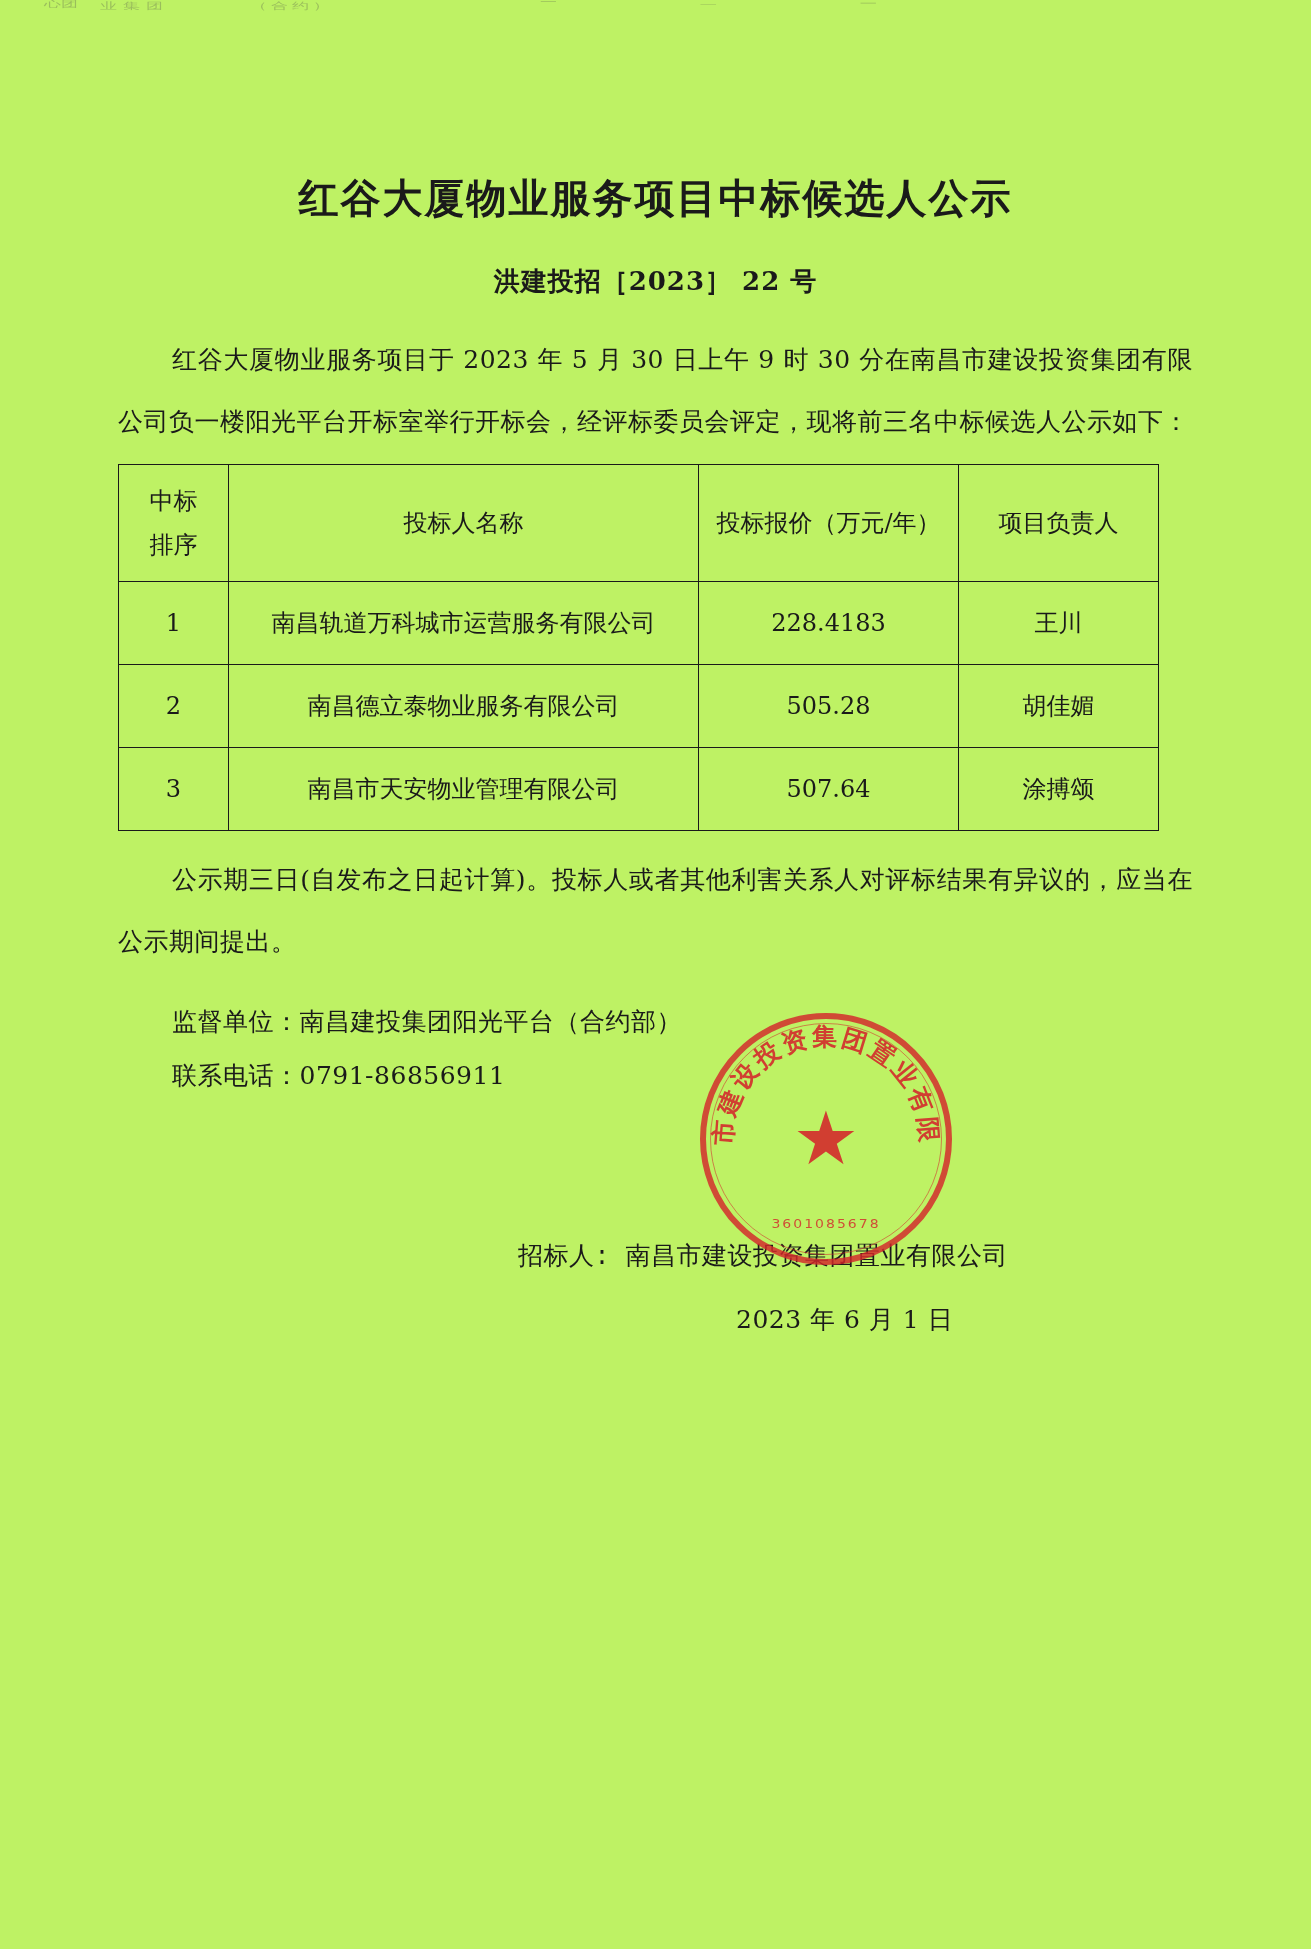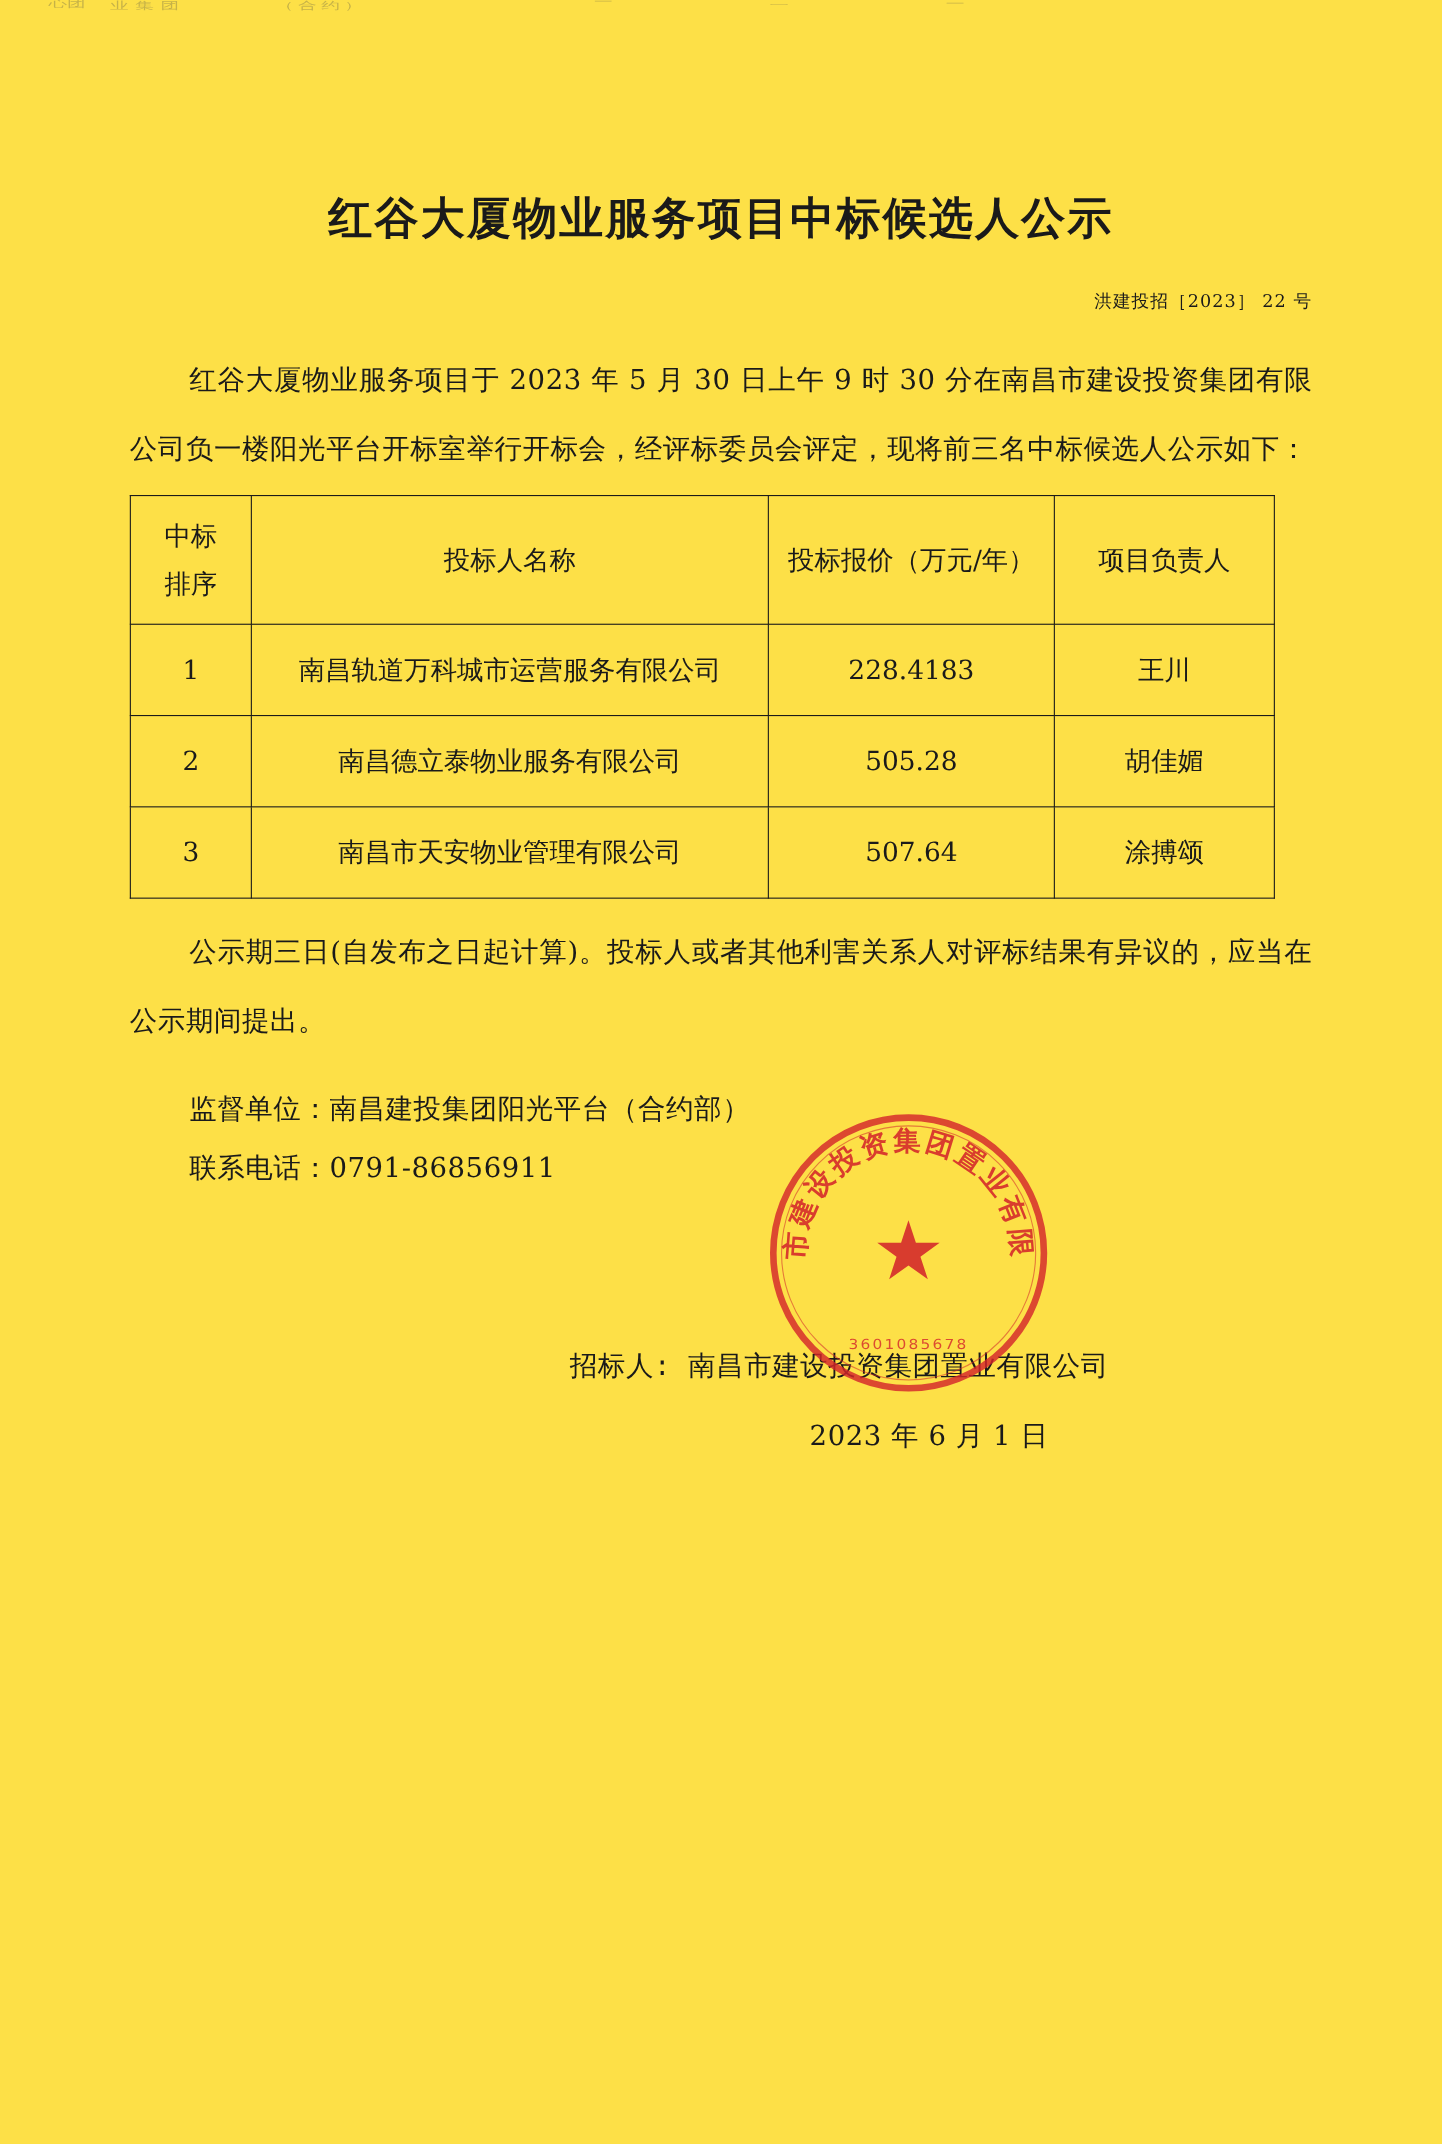"心团" .page { background: #fde047 -> #bef264 }
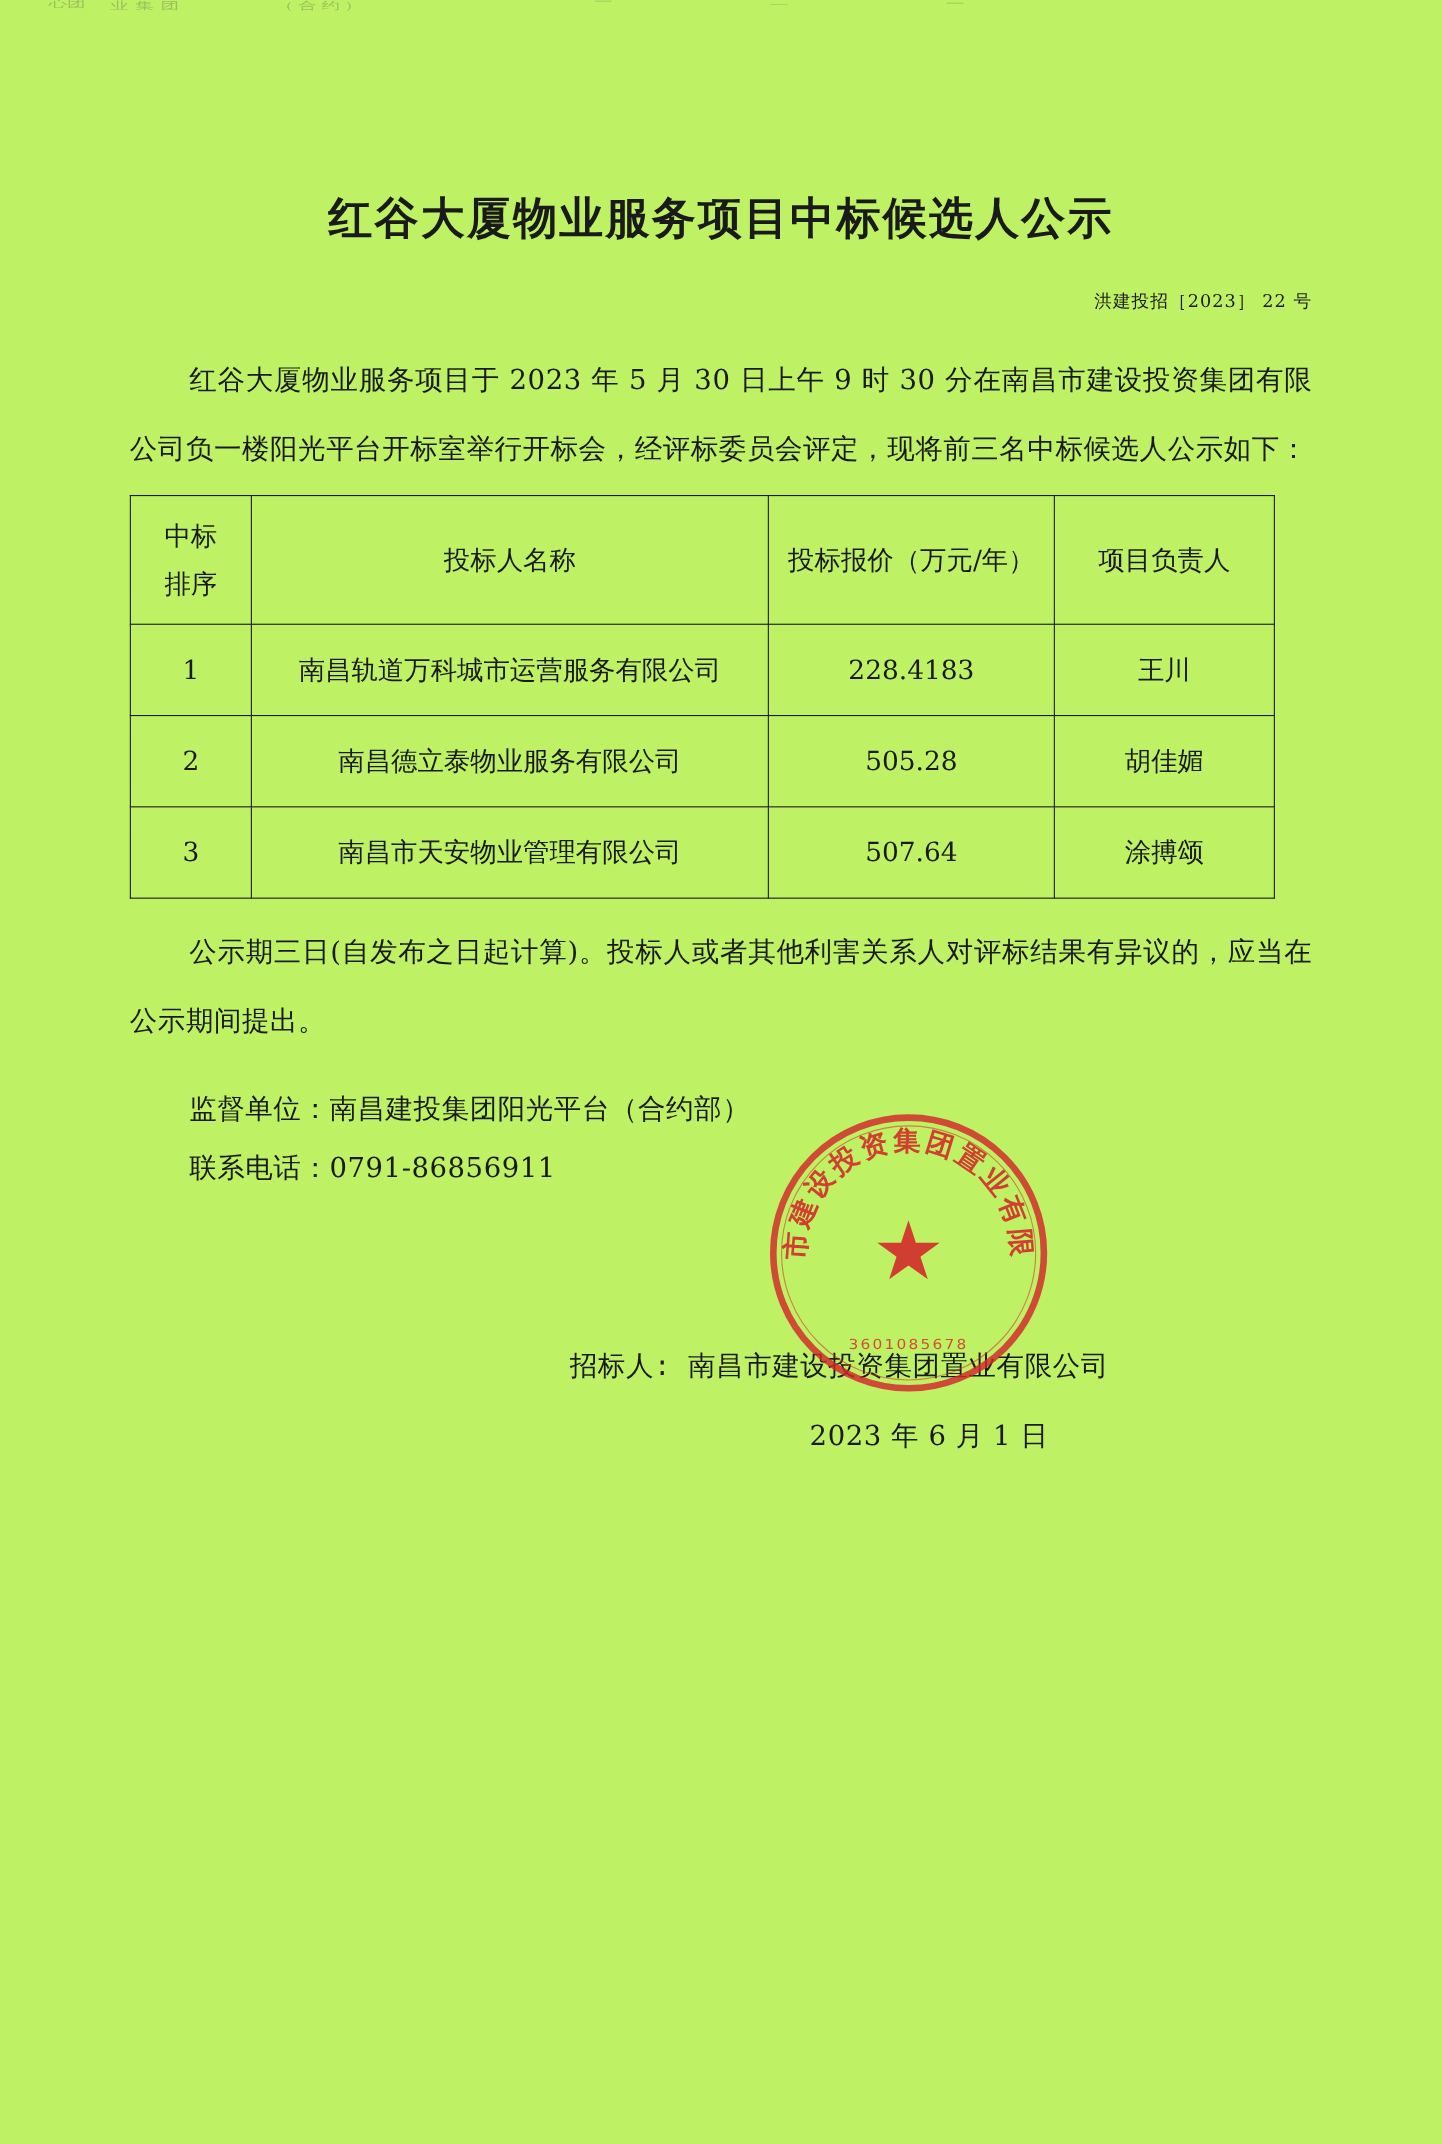"洪建投招［2023］ 22 号" .doc-number { font-size: 16px -> 26px; font-weight: normal -> bold; text-align: right -> center }
